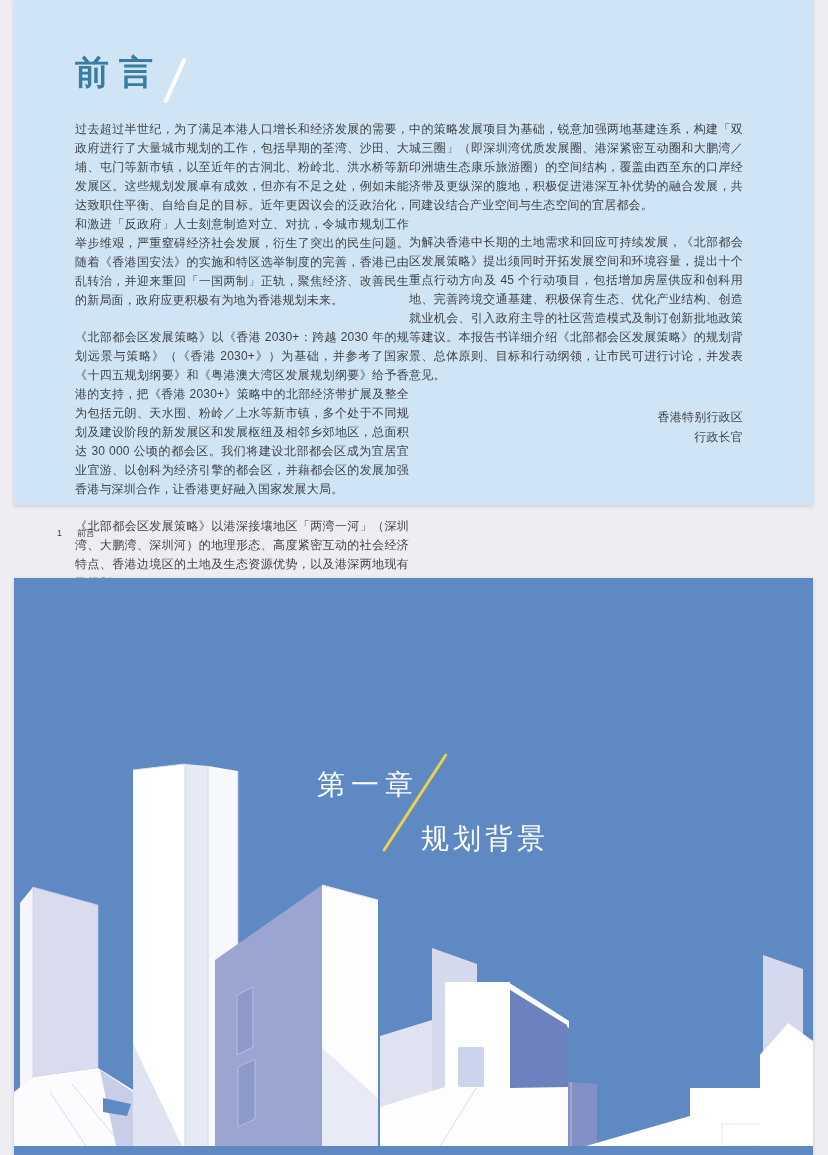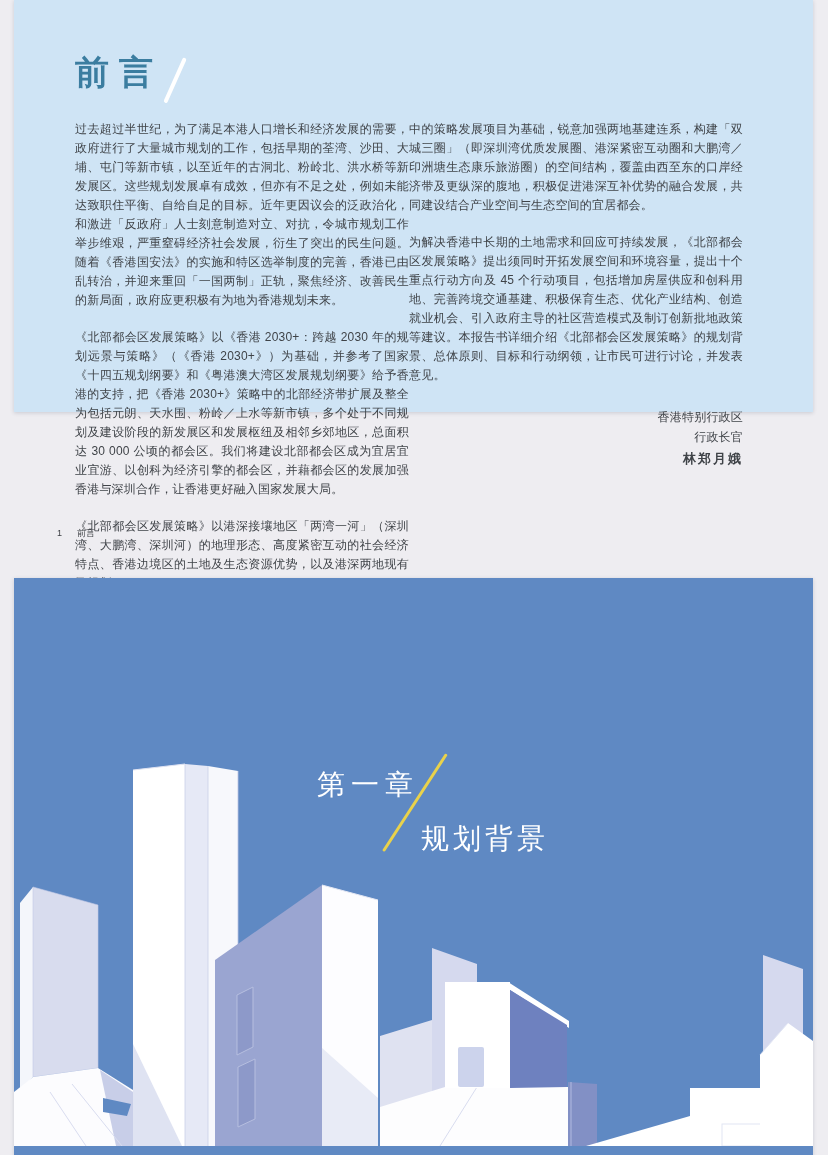"前言" .page1 { height: 412px -> 505px }
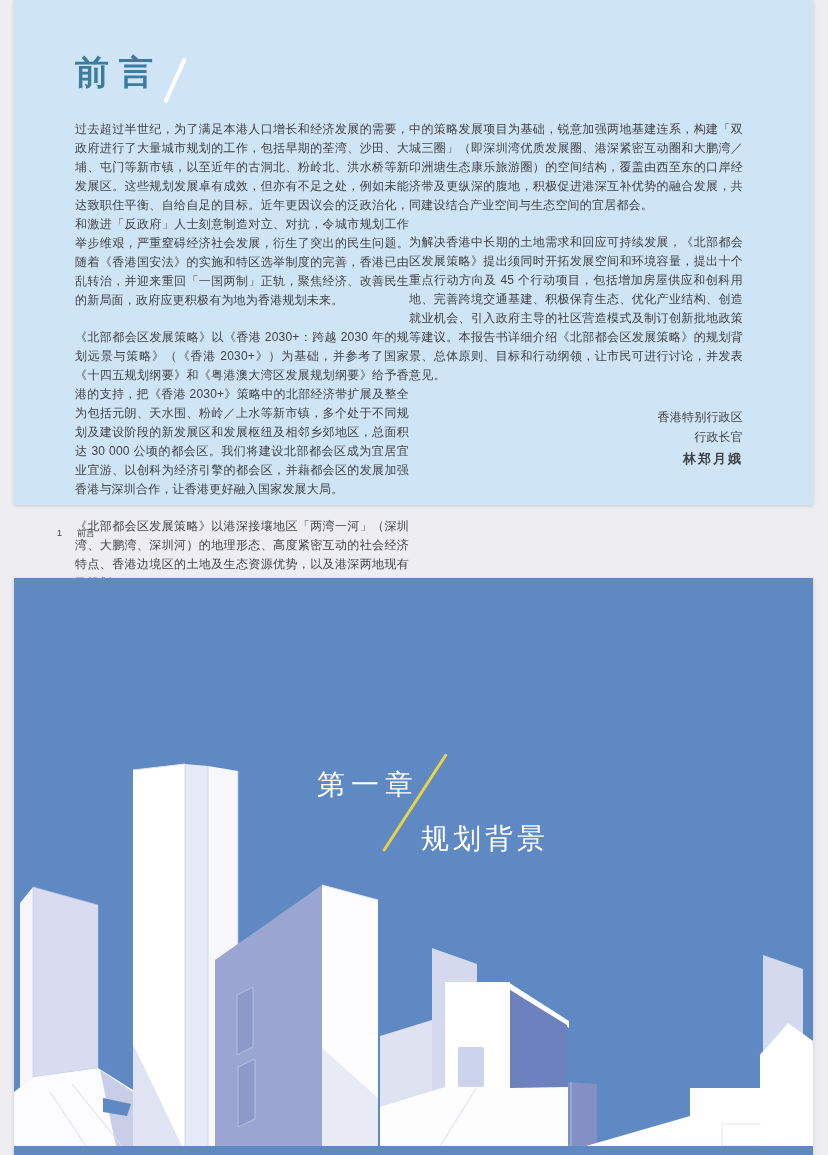"林郑月娥" p.sig-name { html: <p>林郑月娥</p> -> none }
